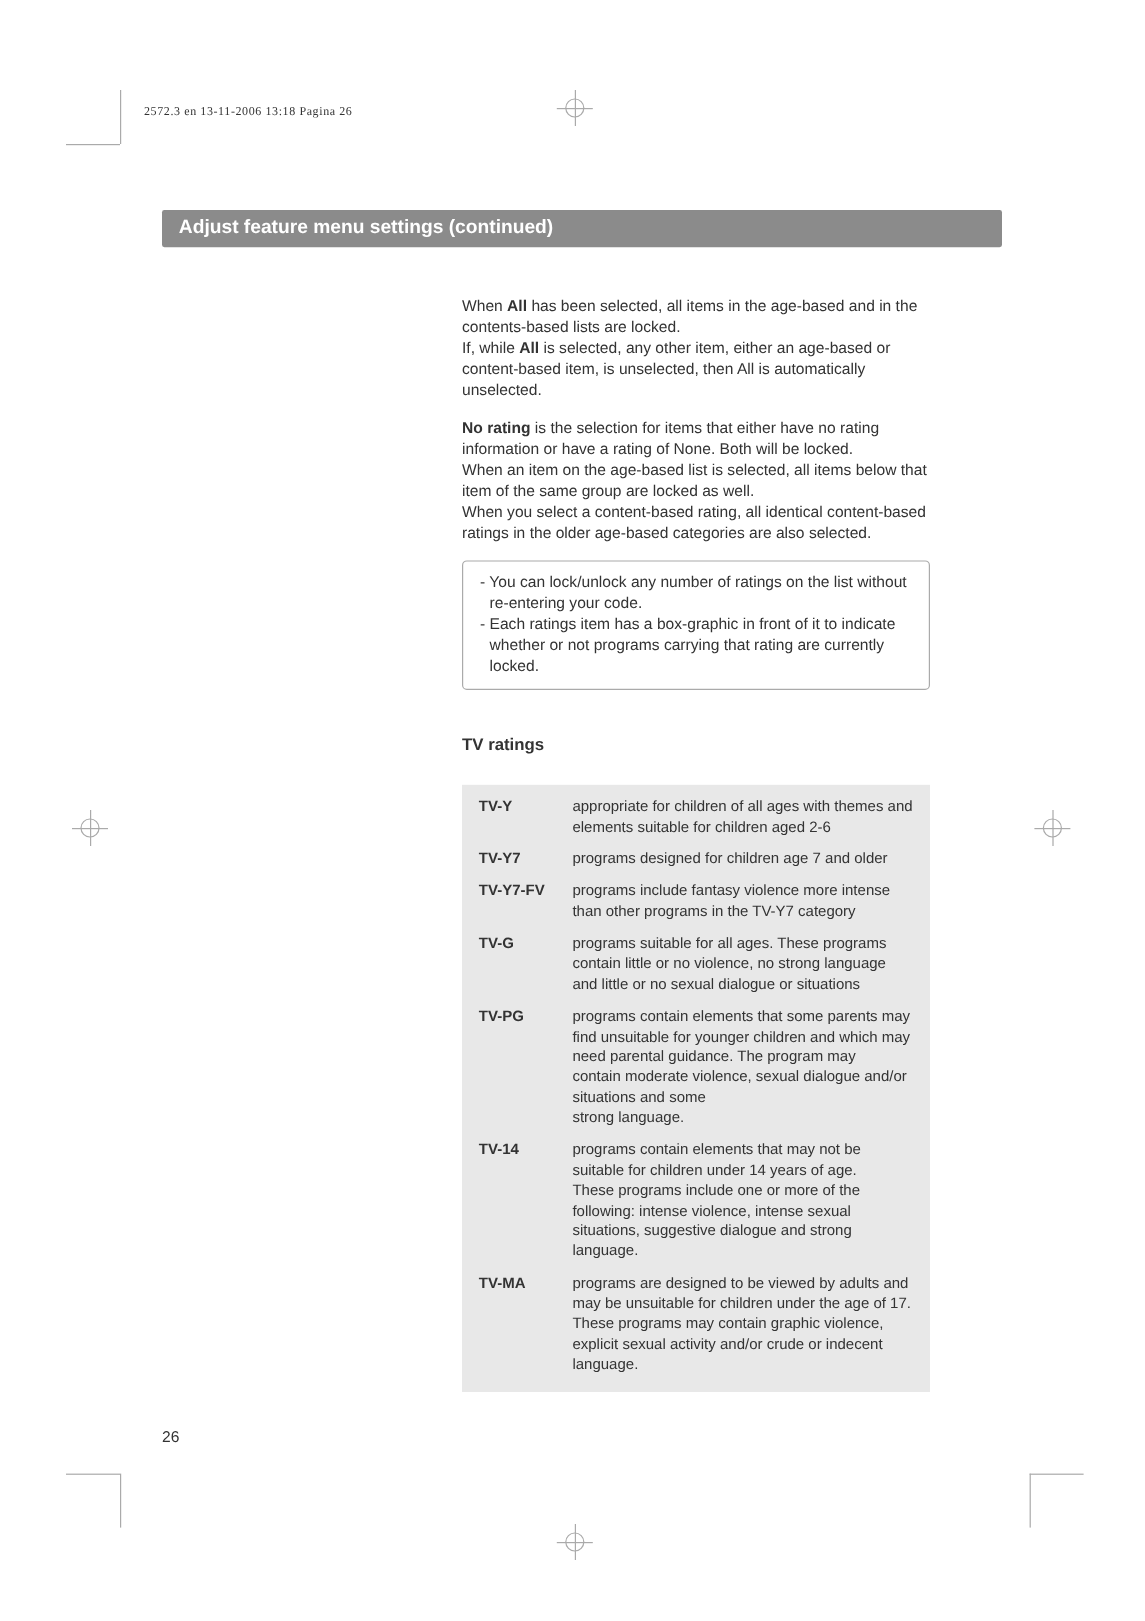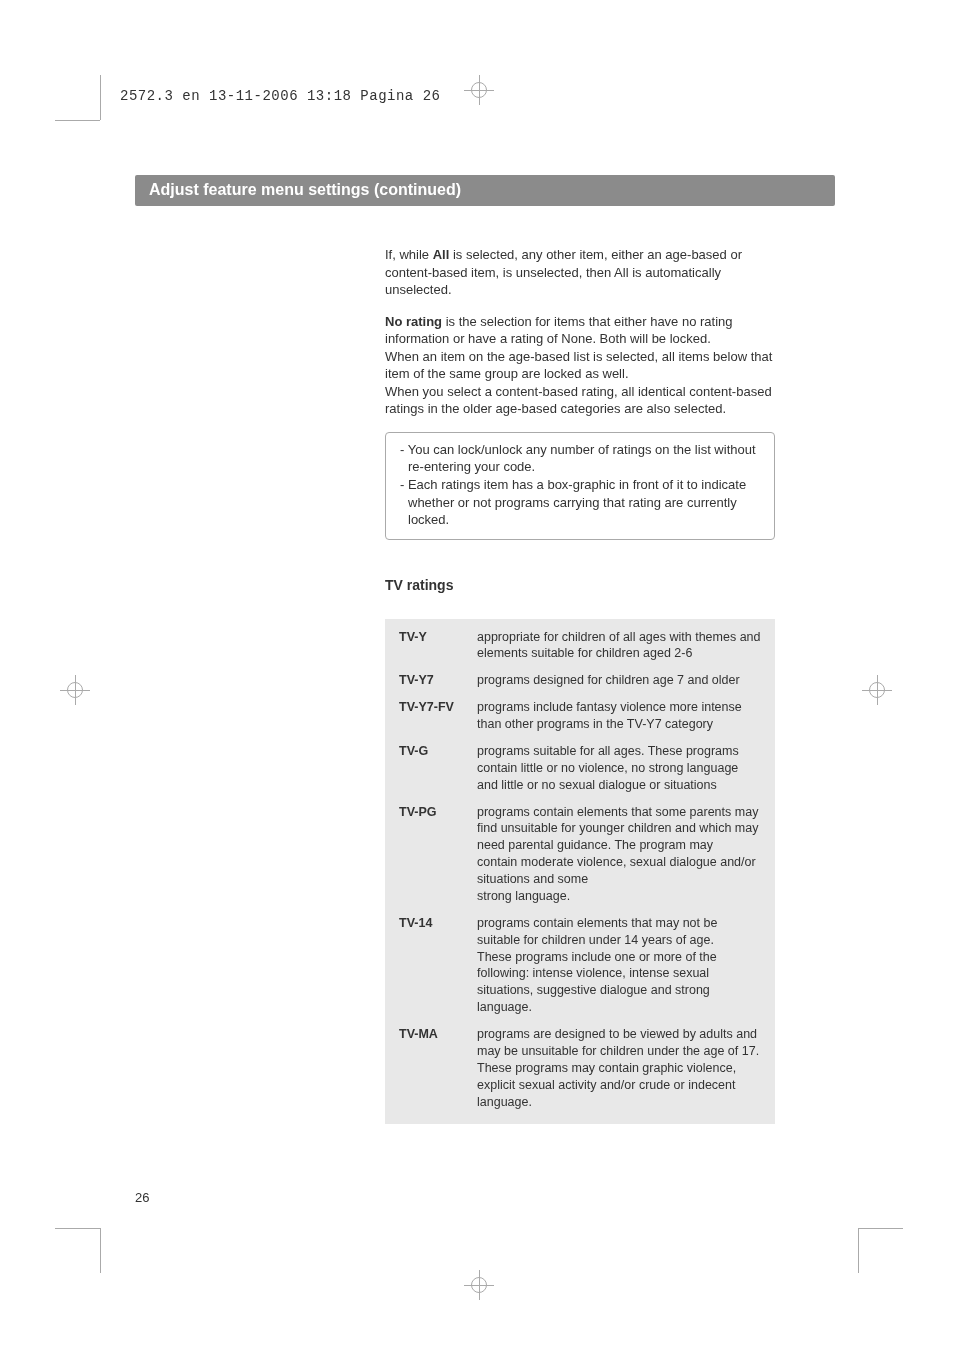"2572.3 en 13-11-2006 13:18 Pagina" .header-line { font-family: Liberation Mono, monospace -> Liberation Serif, serif; font-size: 14px -> 10px }
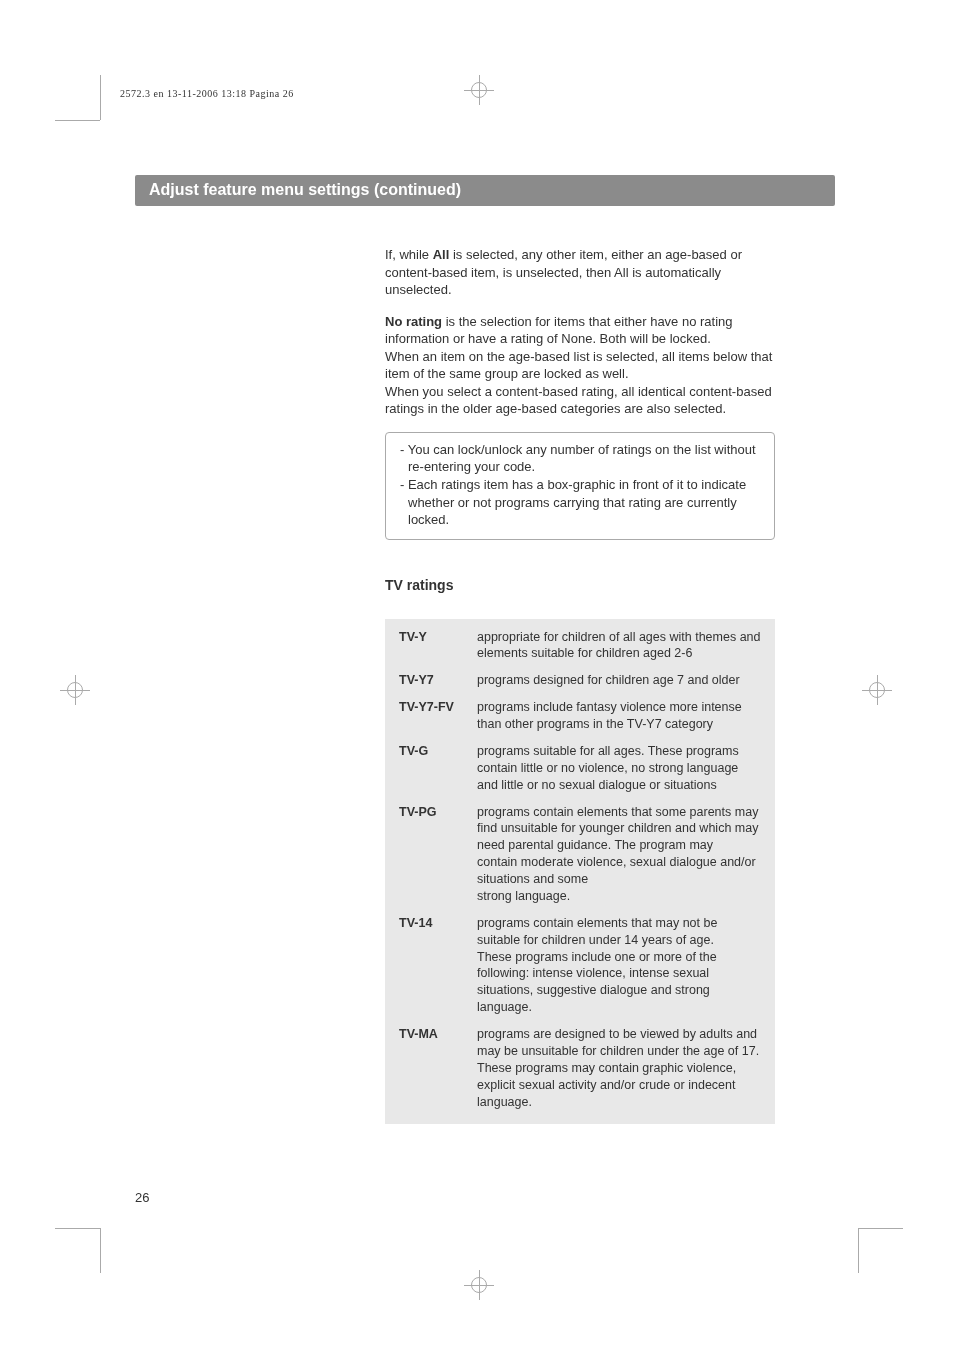"When All has been selected," p.nogap { html: none -> <p> <span>When </span><b>All</b><span> has been selected, all items in the age-based and in the contents-based lists are locked.</span> </p> }
